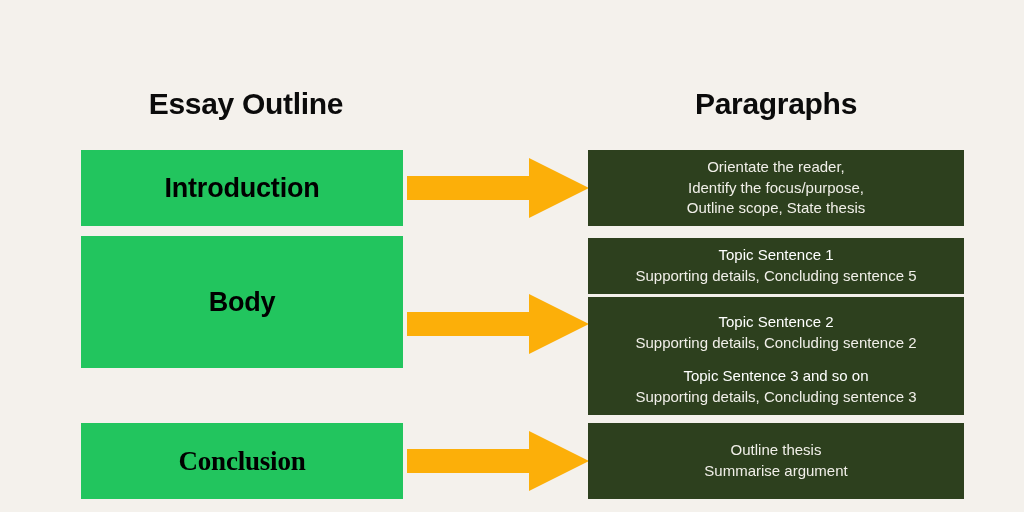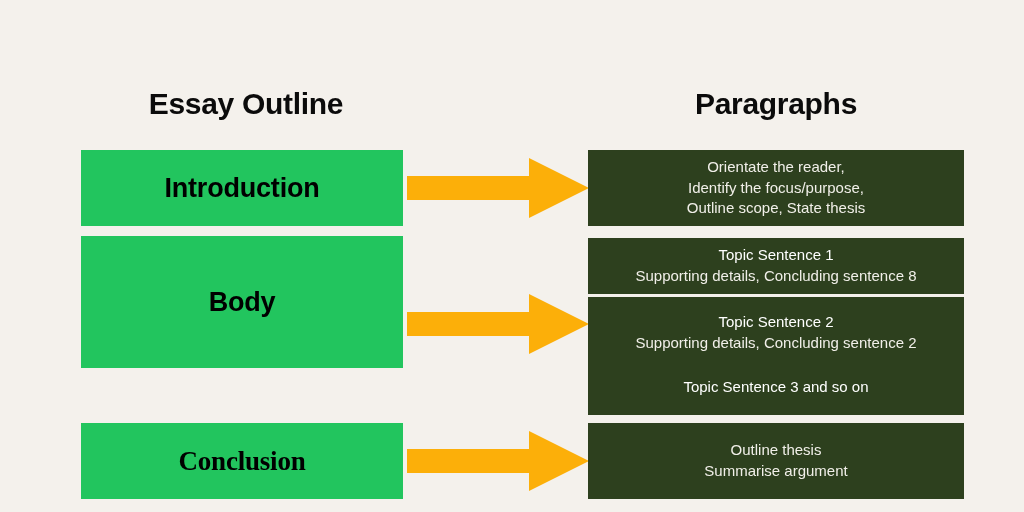"Supporting details, Concluding sentence 8" span.line { text: 8 -> 5 }
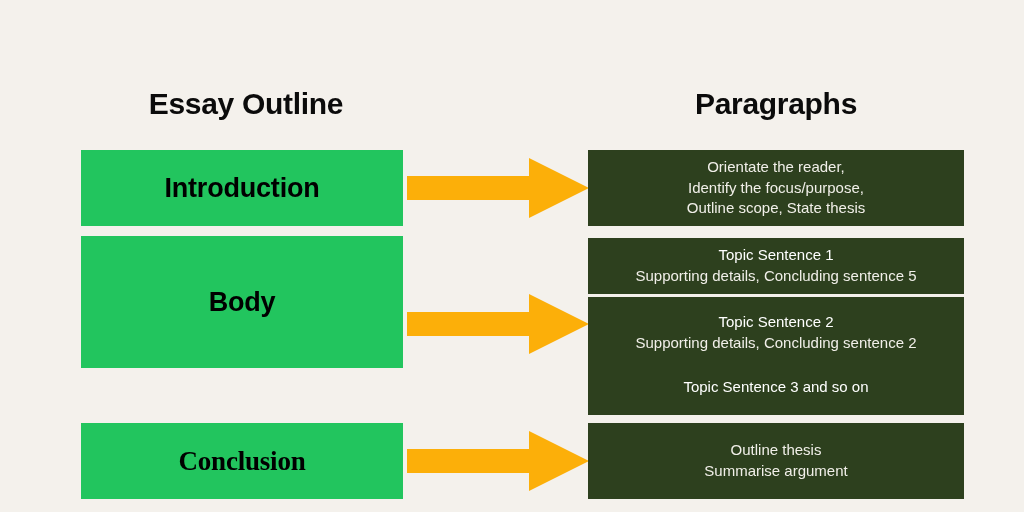"Supporting details, Concluding sentence 3" span.line { html: none -> <span>Supporting details, Concluding sentence 3</span> }
